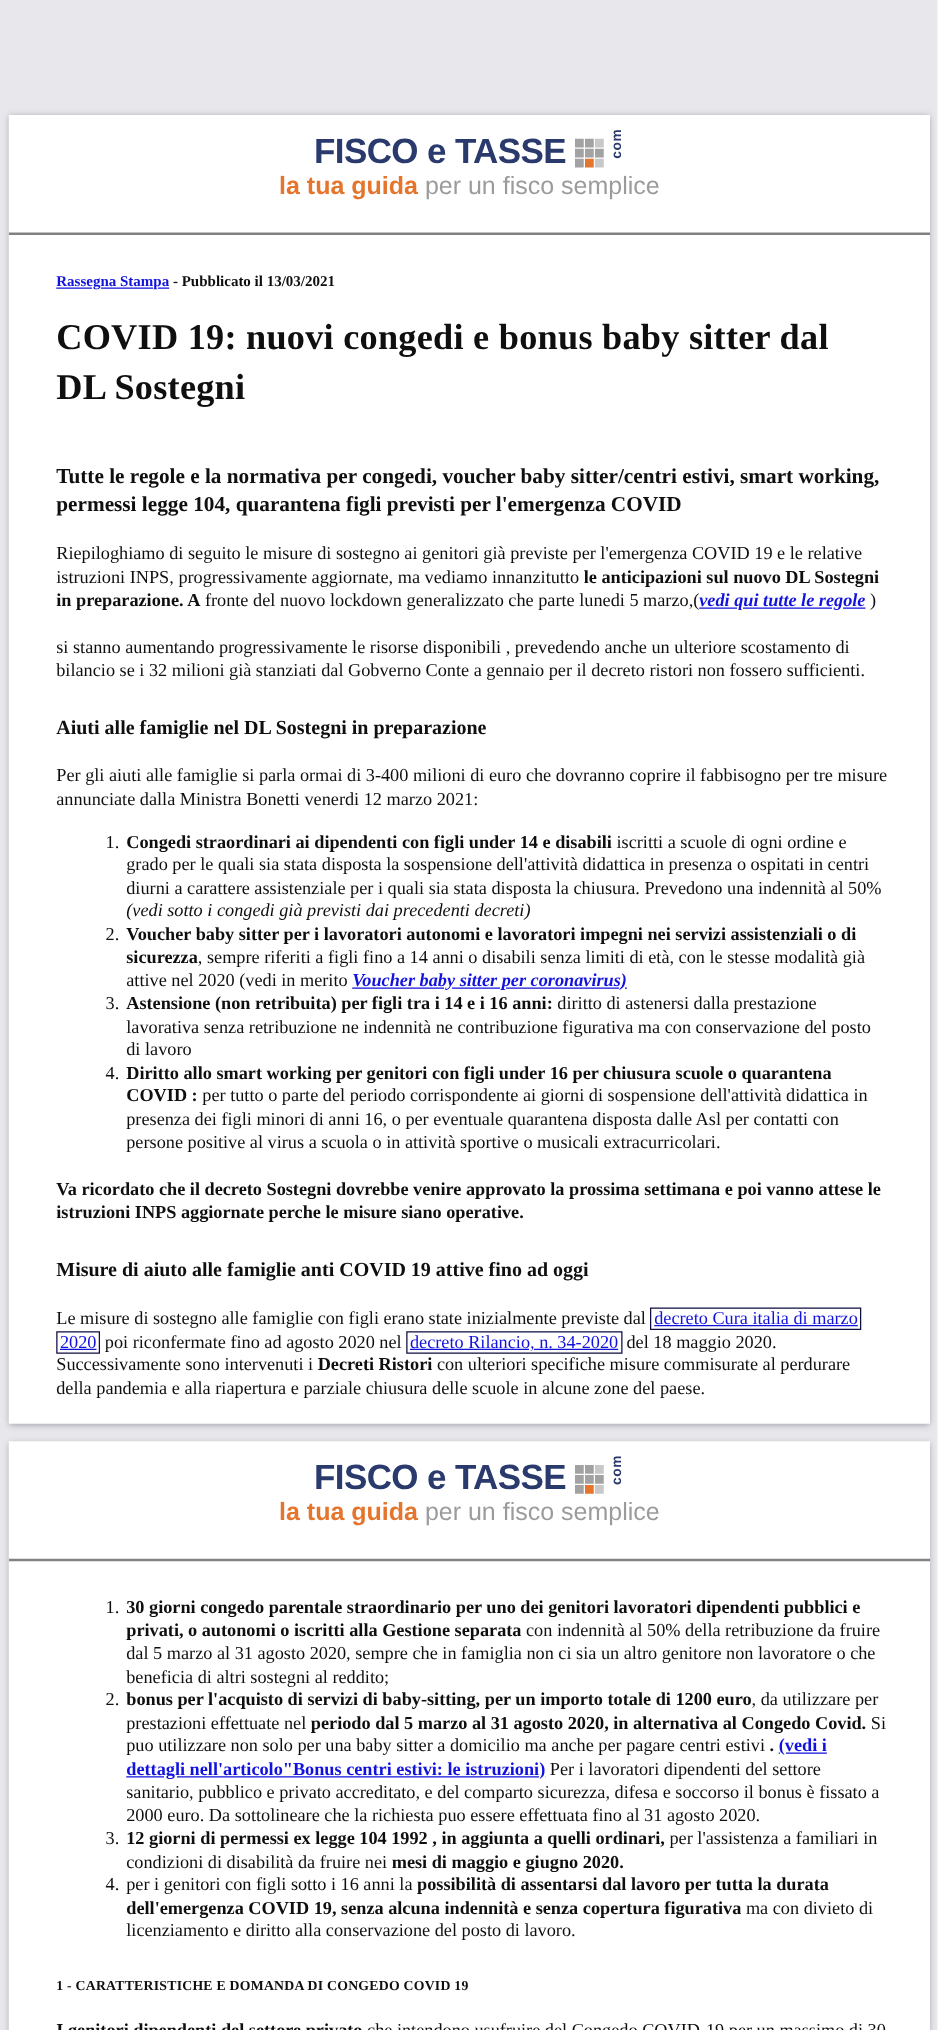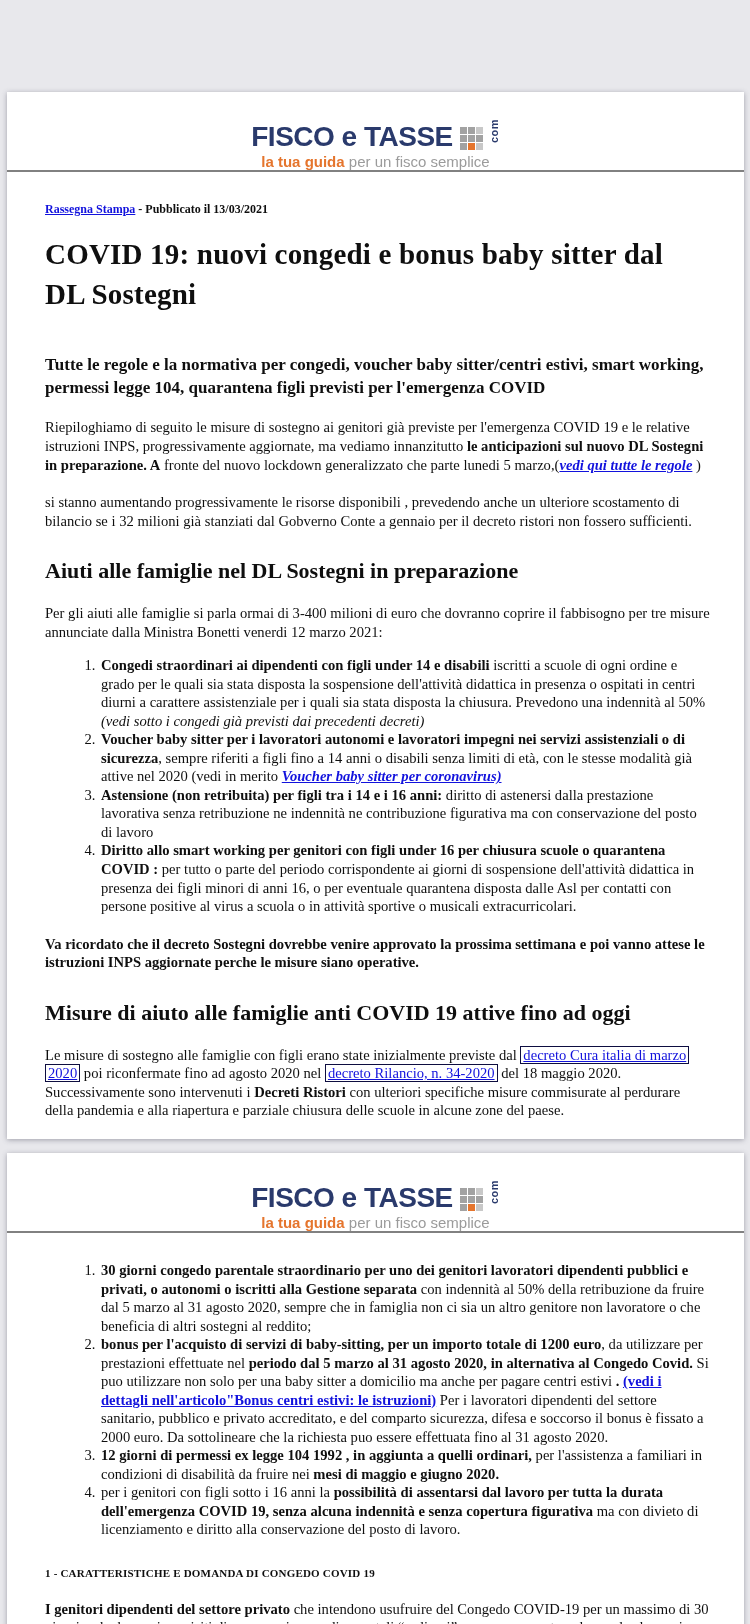"FISCO e TASSE" .page-header { height: 80px -> 96px; padding-top: 31px -> 15px }
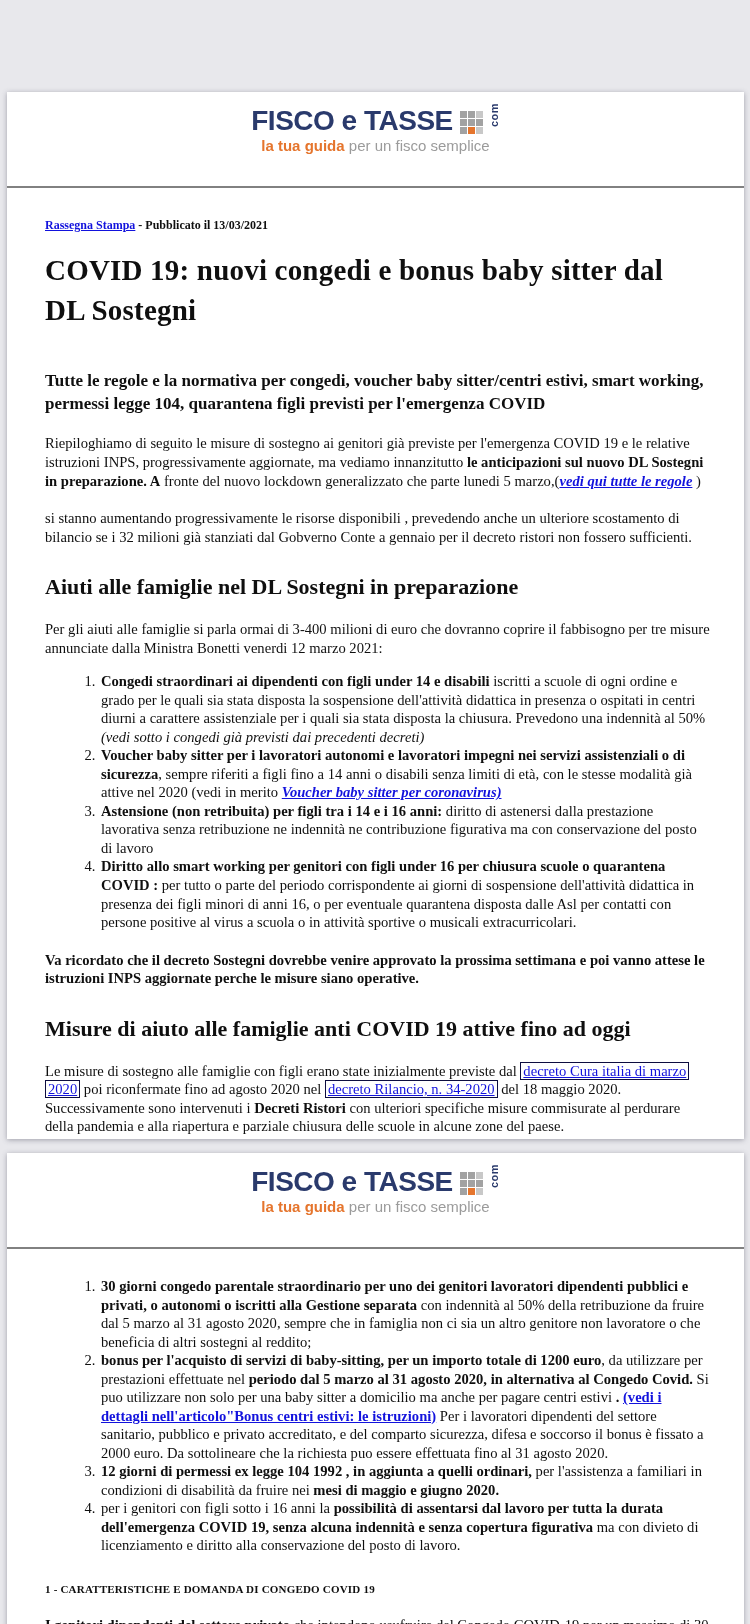"la tua guida per un" .tagline { font-size: 15px -> 20px }
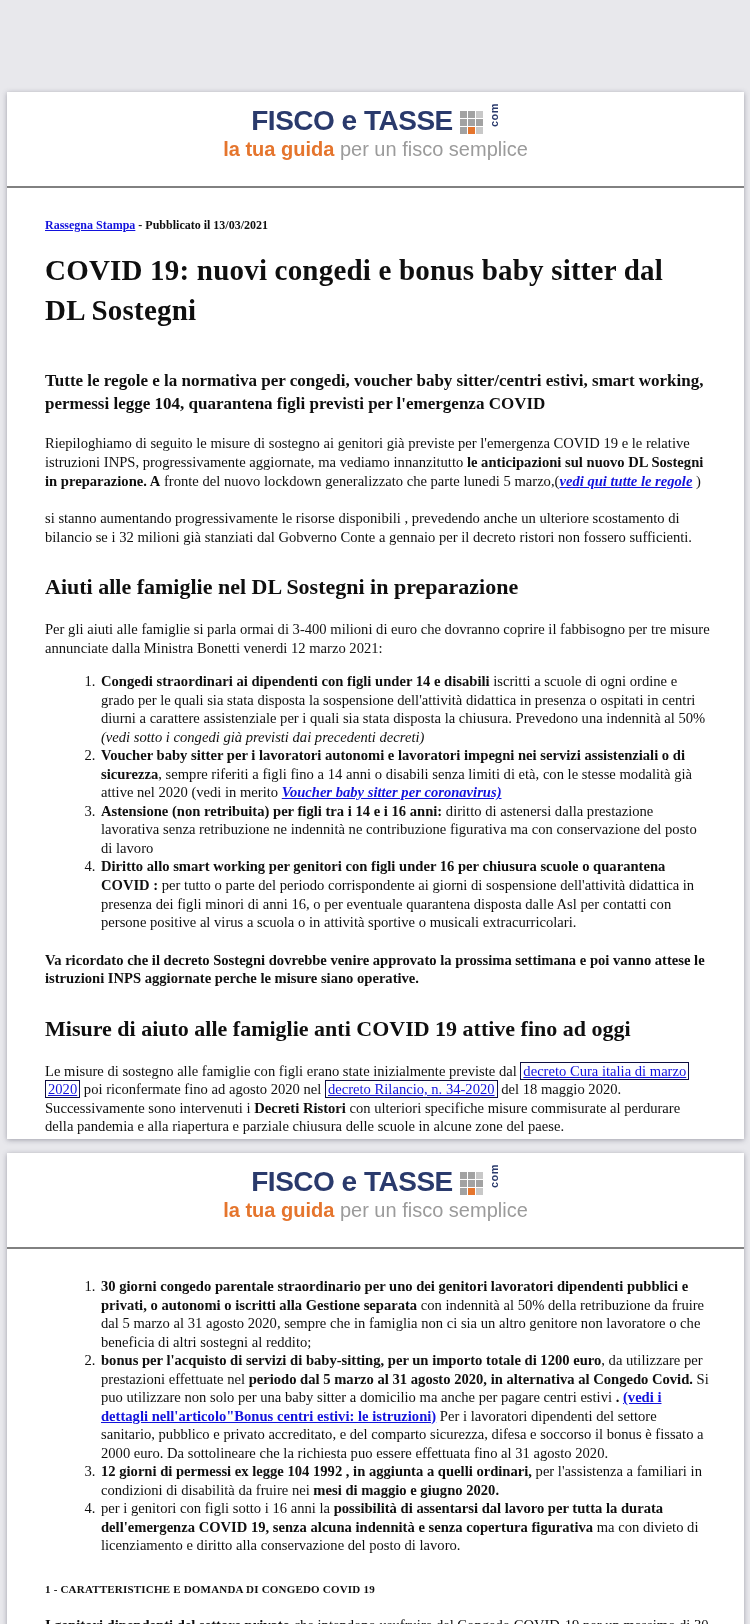"Aiuti alle famiglie nel DL" h2.sect { font-size: 22px -> 16px }
